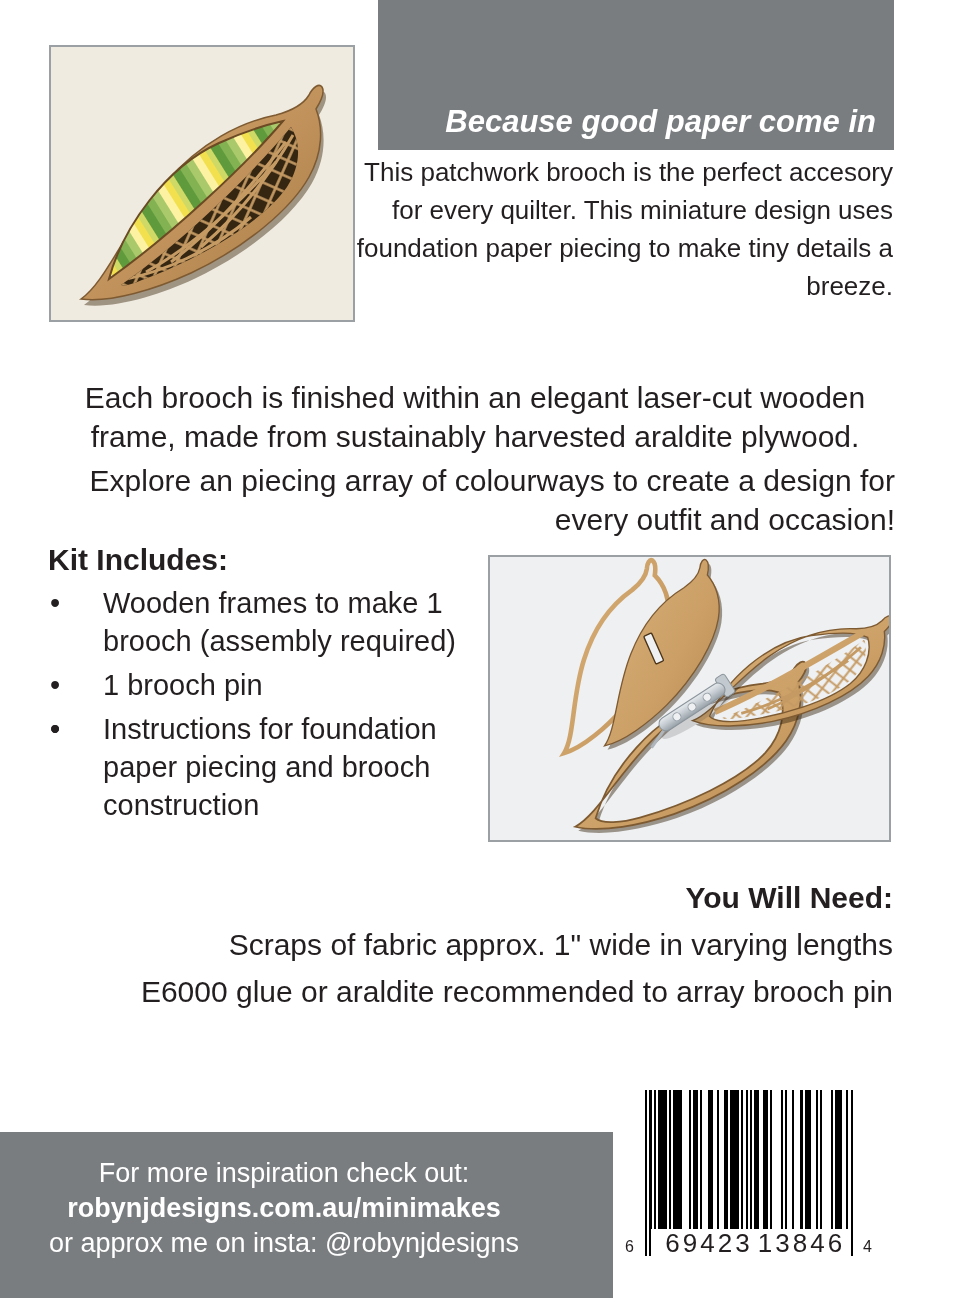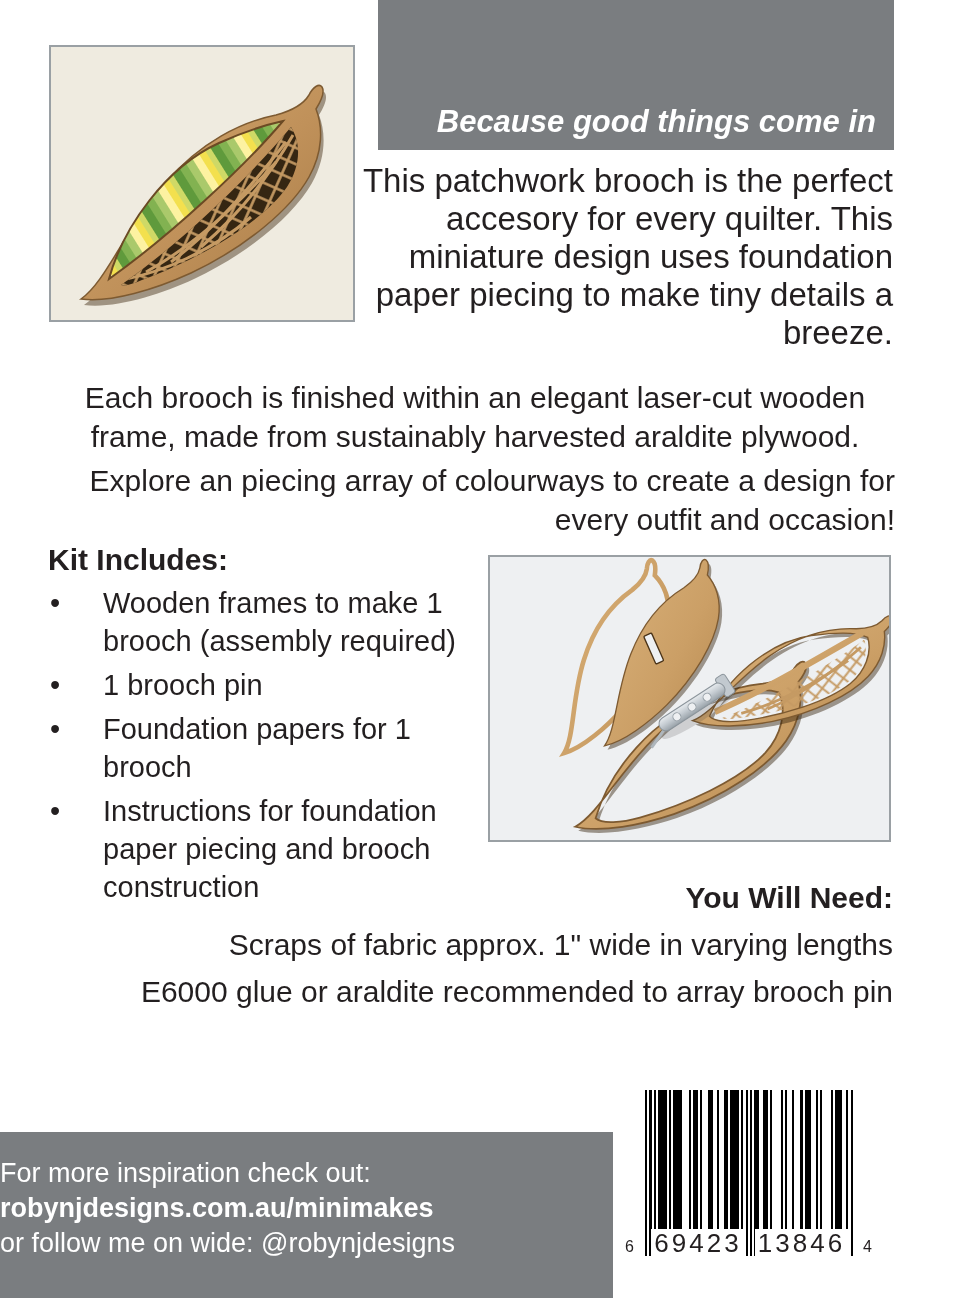"Because good things come in" div { text: things -> paper }
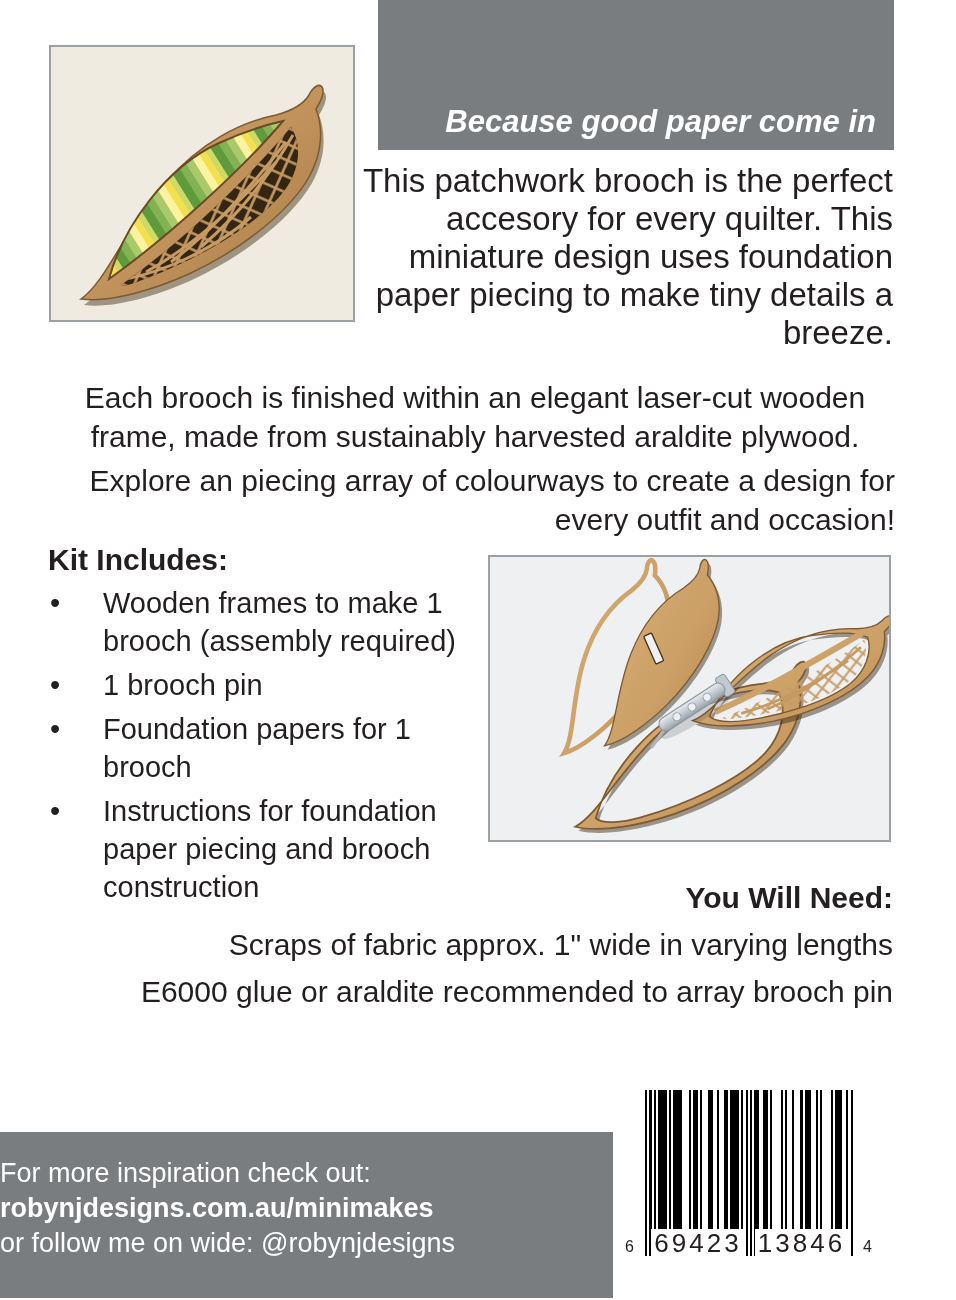"This patchwork brooch is the" #intro-paragraph { font-size: 33px -> 26px; top: 162px -> 153px }
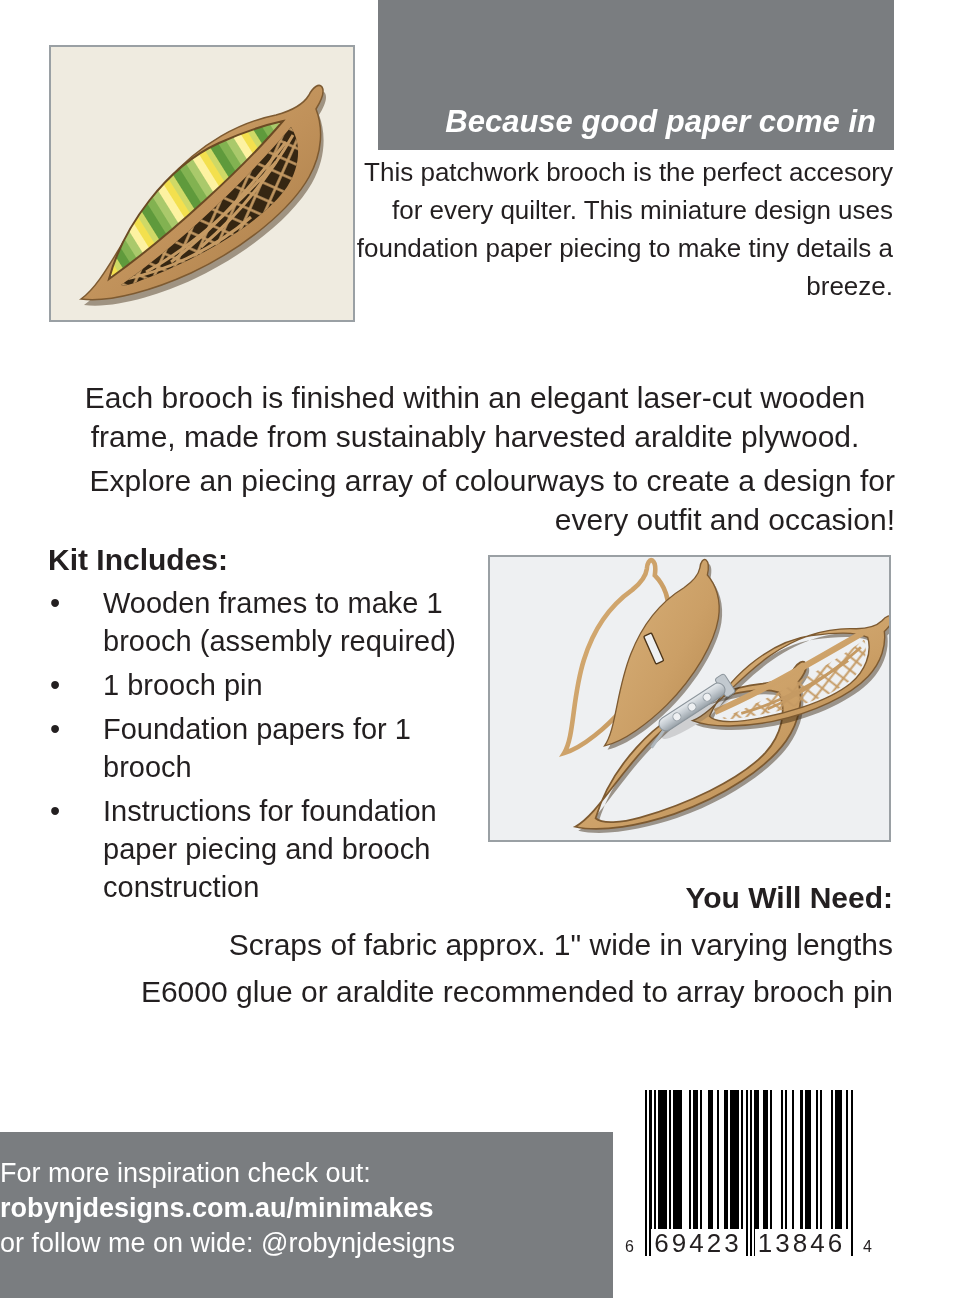"Foundation papers for 1 brooch" span { html: <span>Foundation papers for 1 brooch</span> -> none }
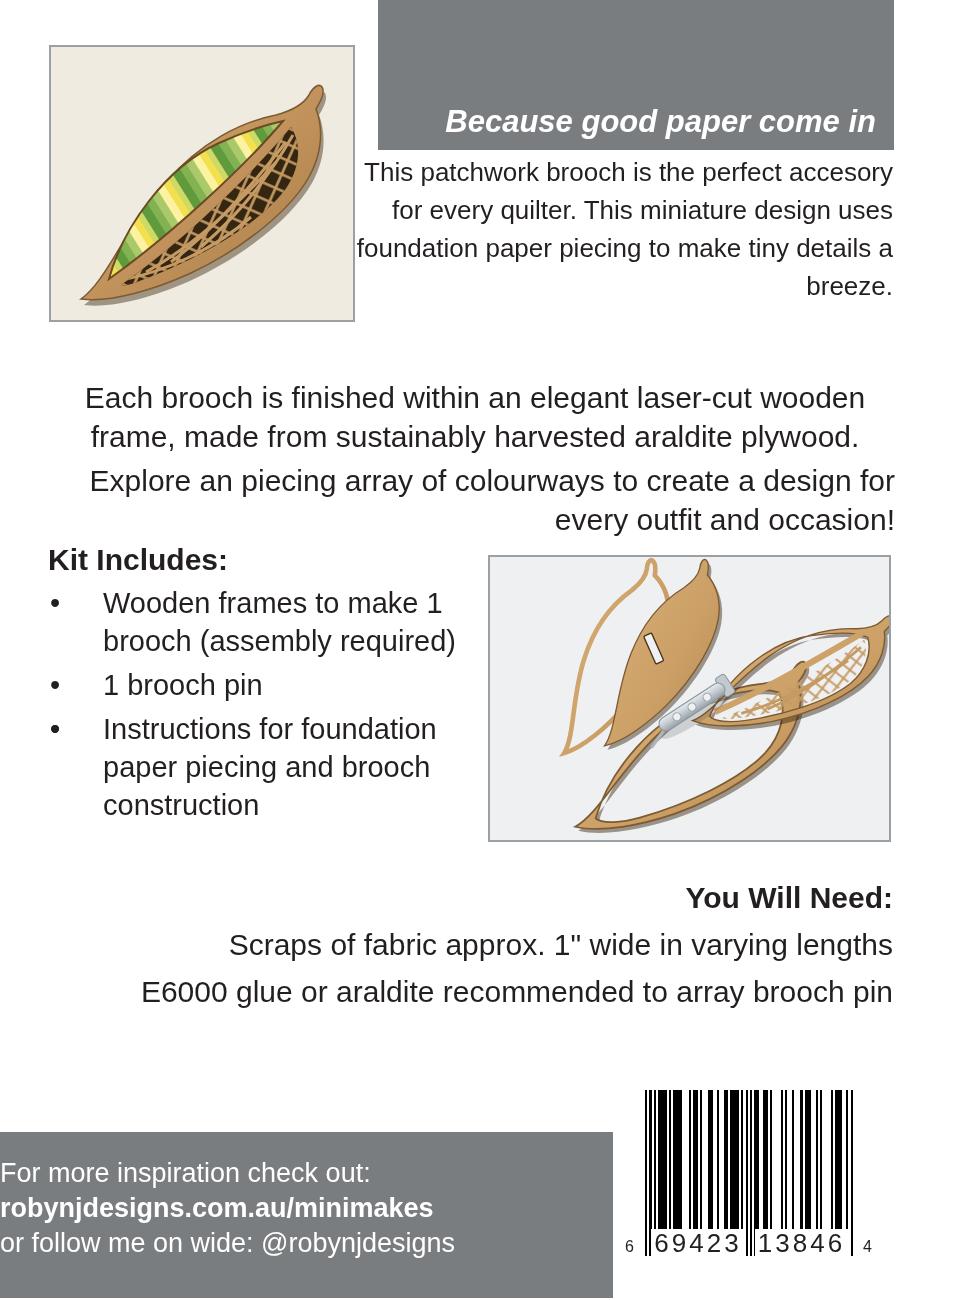"For more inspiration check out:" #footer-box { text-align: left -> center }
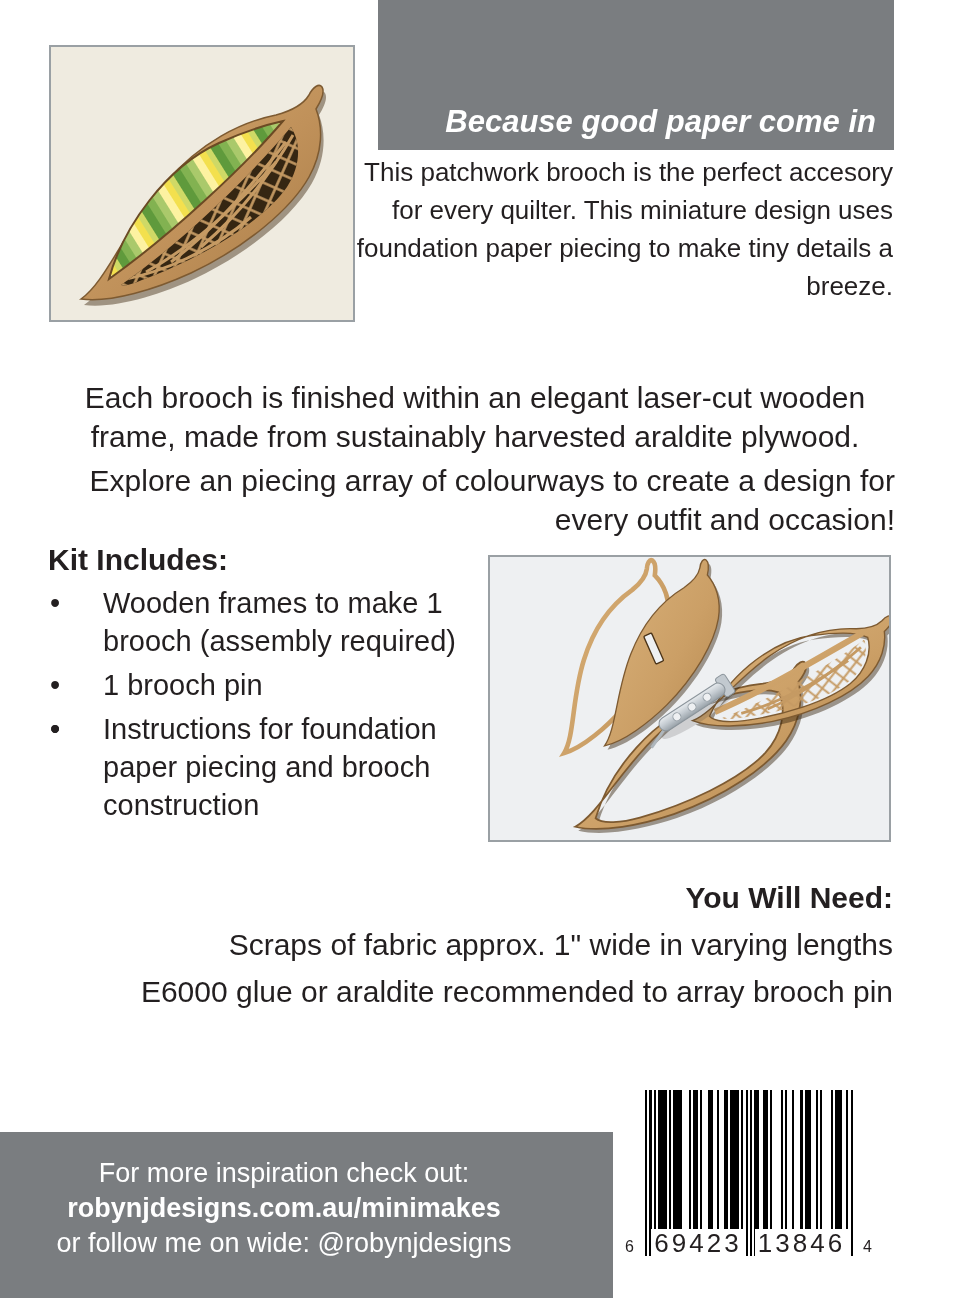"or follow me on wide:" div { text: follow me on wide -> approx me on insta }
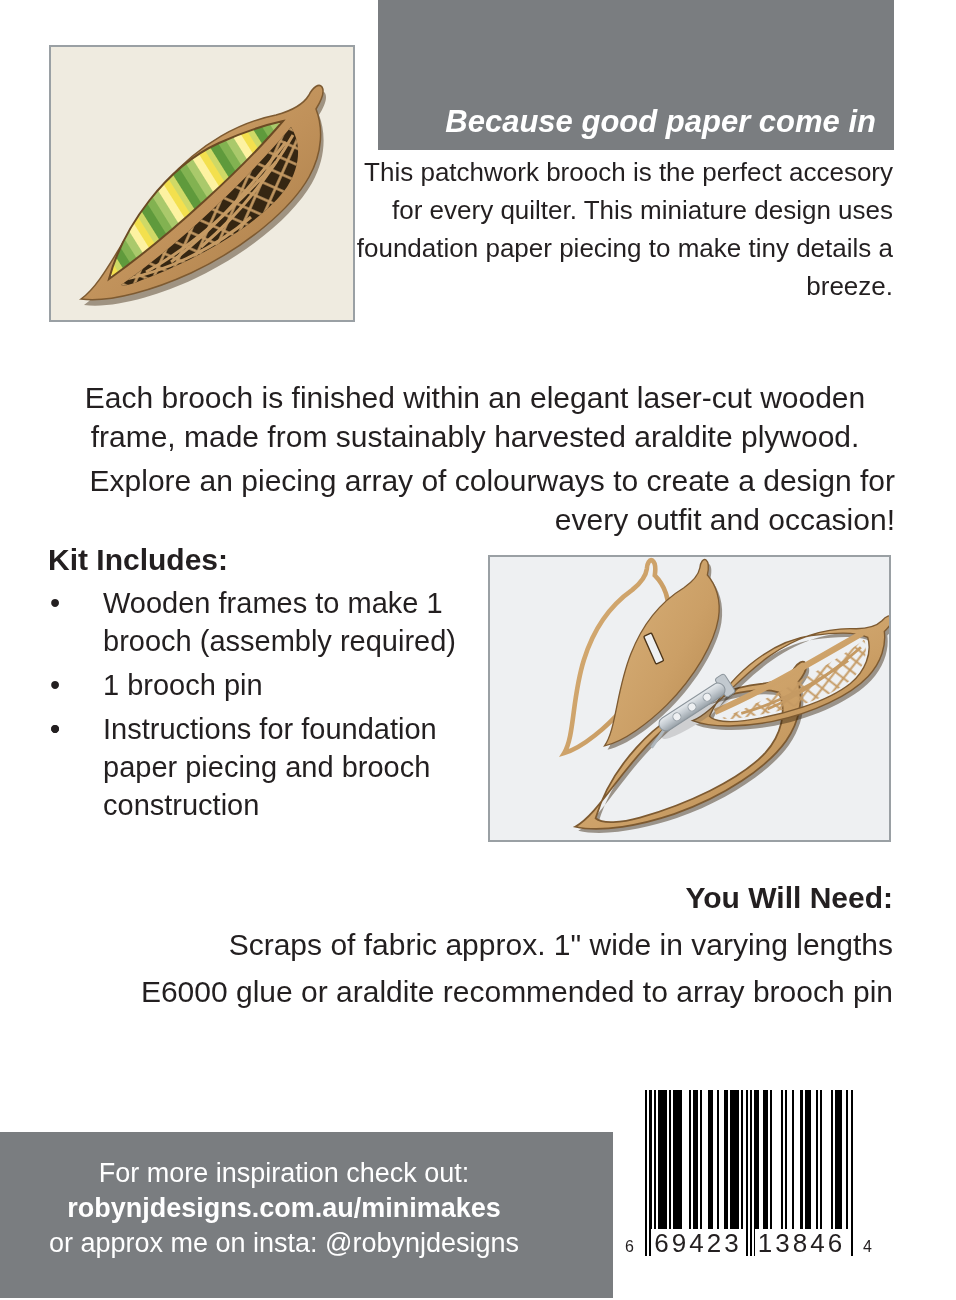"69423" #bc-left-numbox { width: 94px -> 116px }
